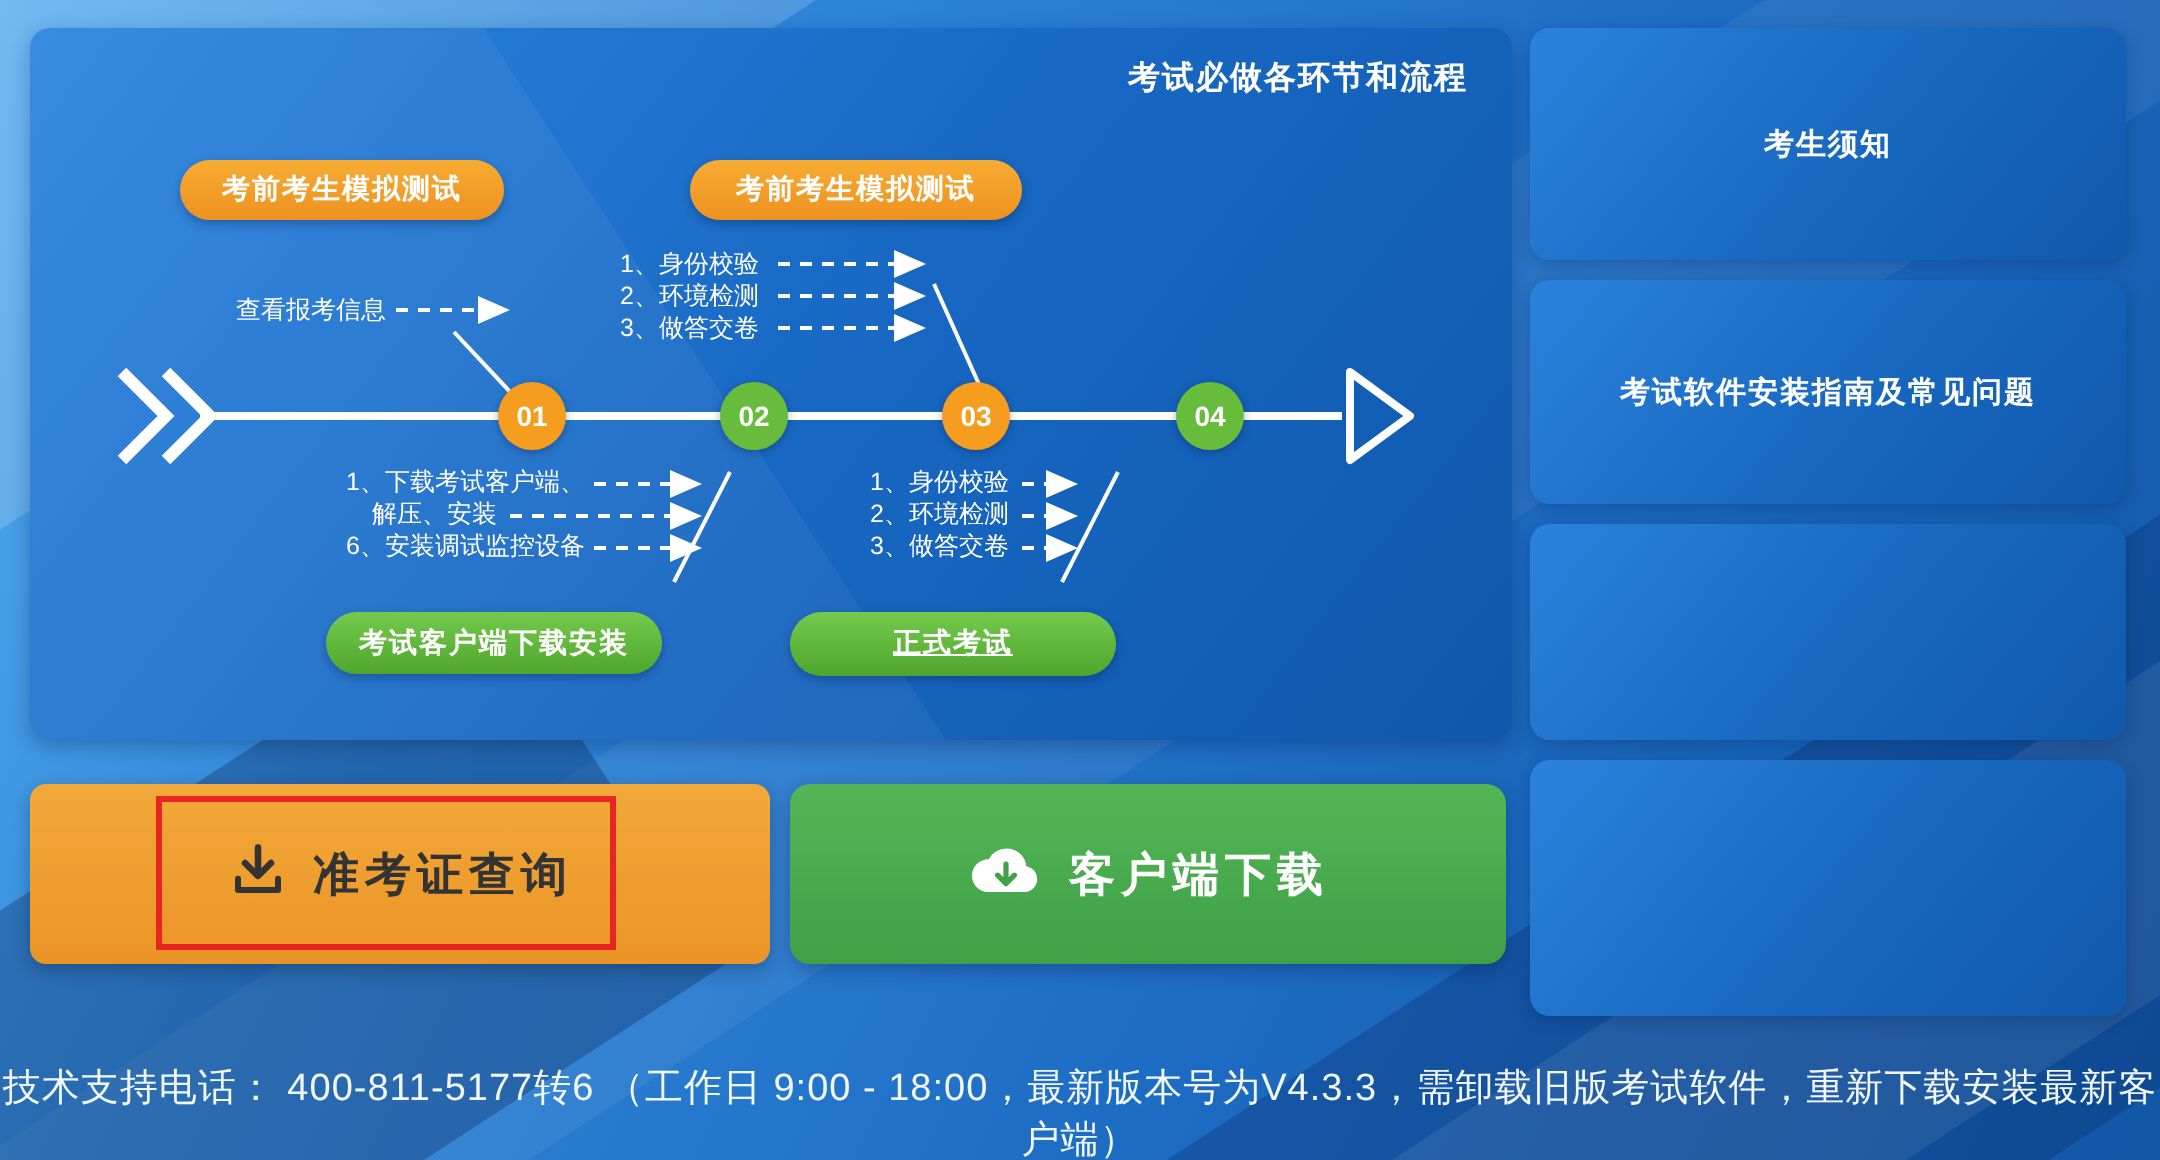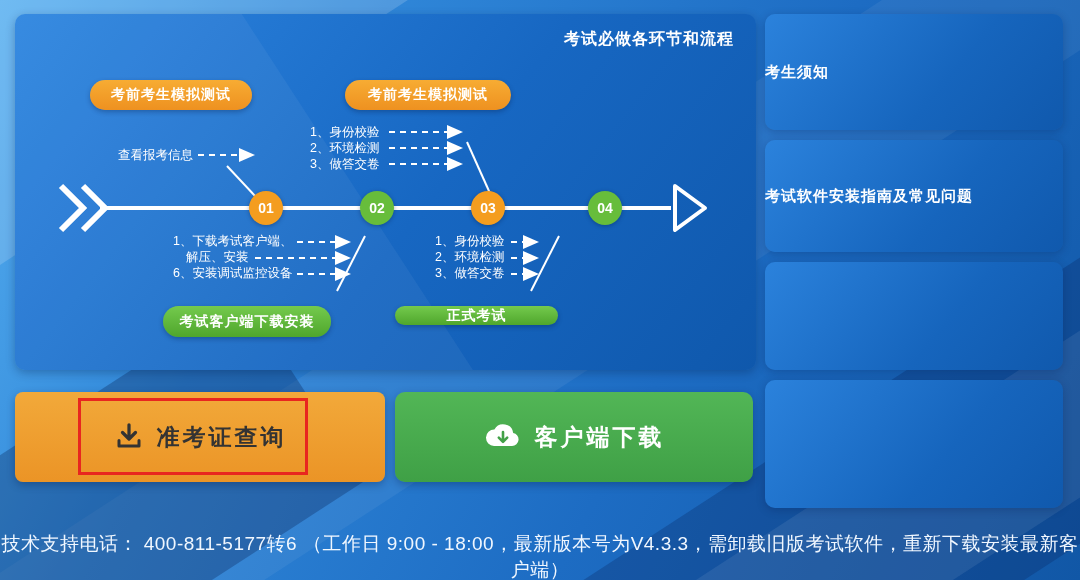"考生须知" .side-panel { justify-content: none -> center }
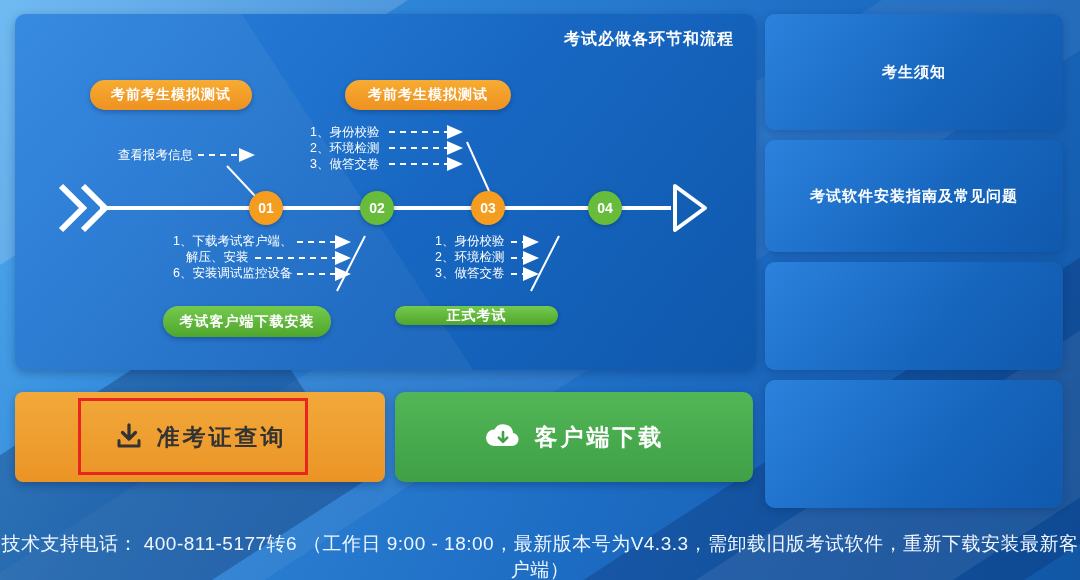"正式考试" .g2 { height: 19px -> 32px; text-decoration: none -> underline }
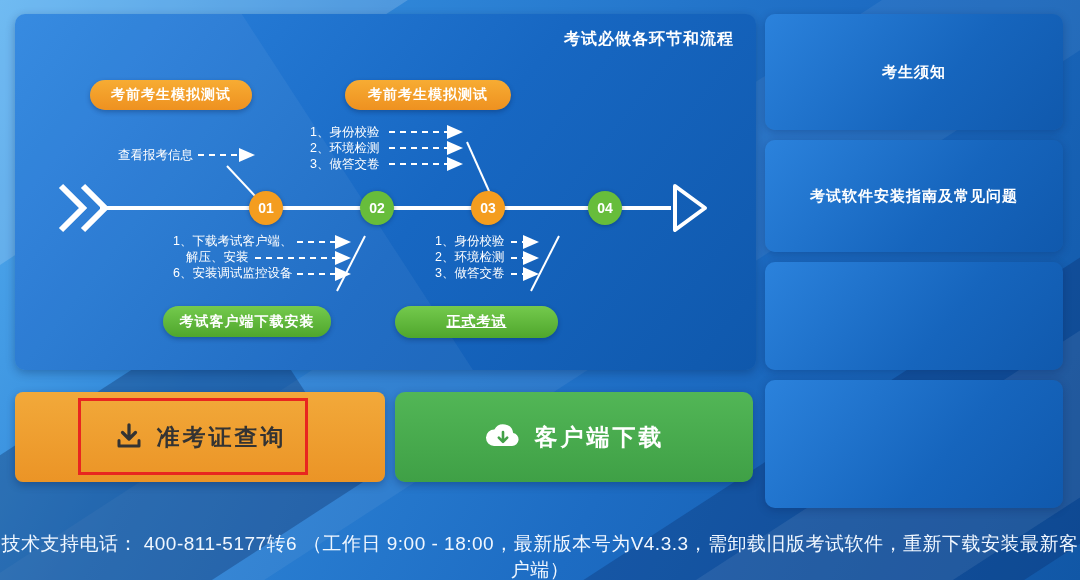"准考证查询" .orange-btn { font-family: none -> Liberation Serif, serif }
